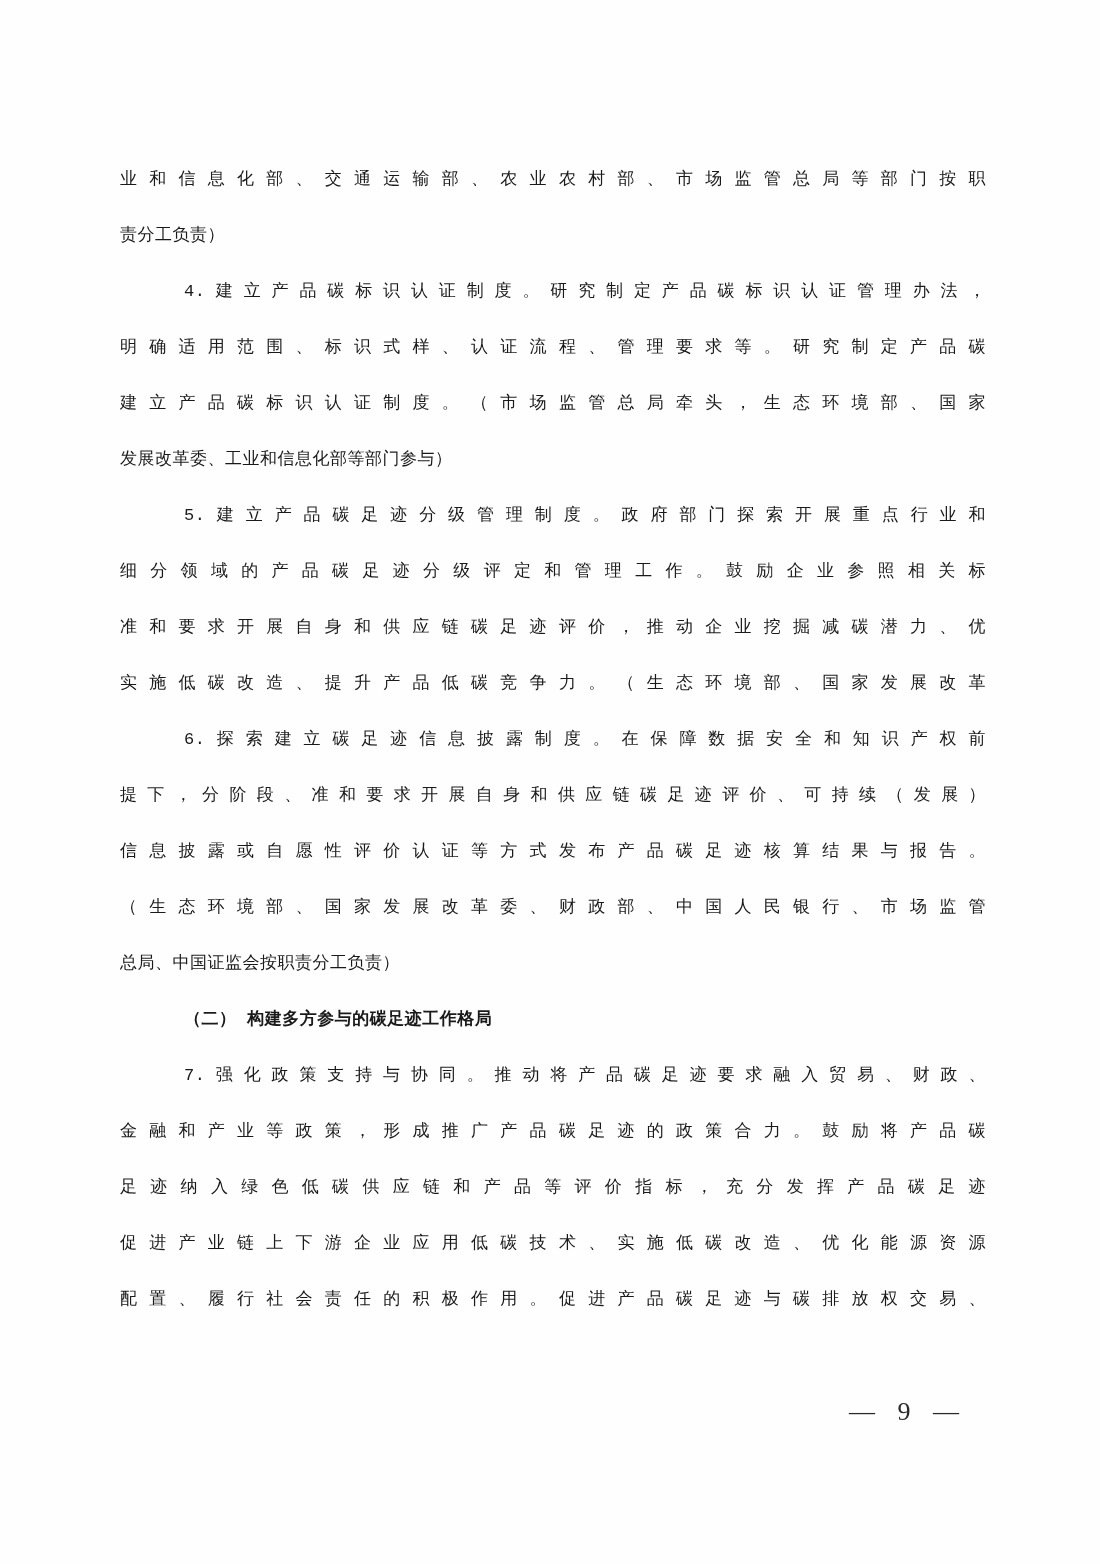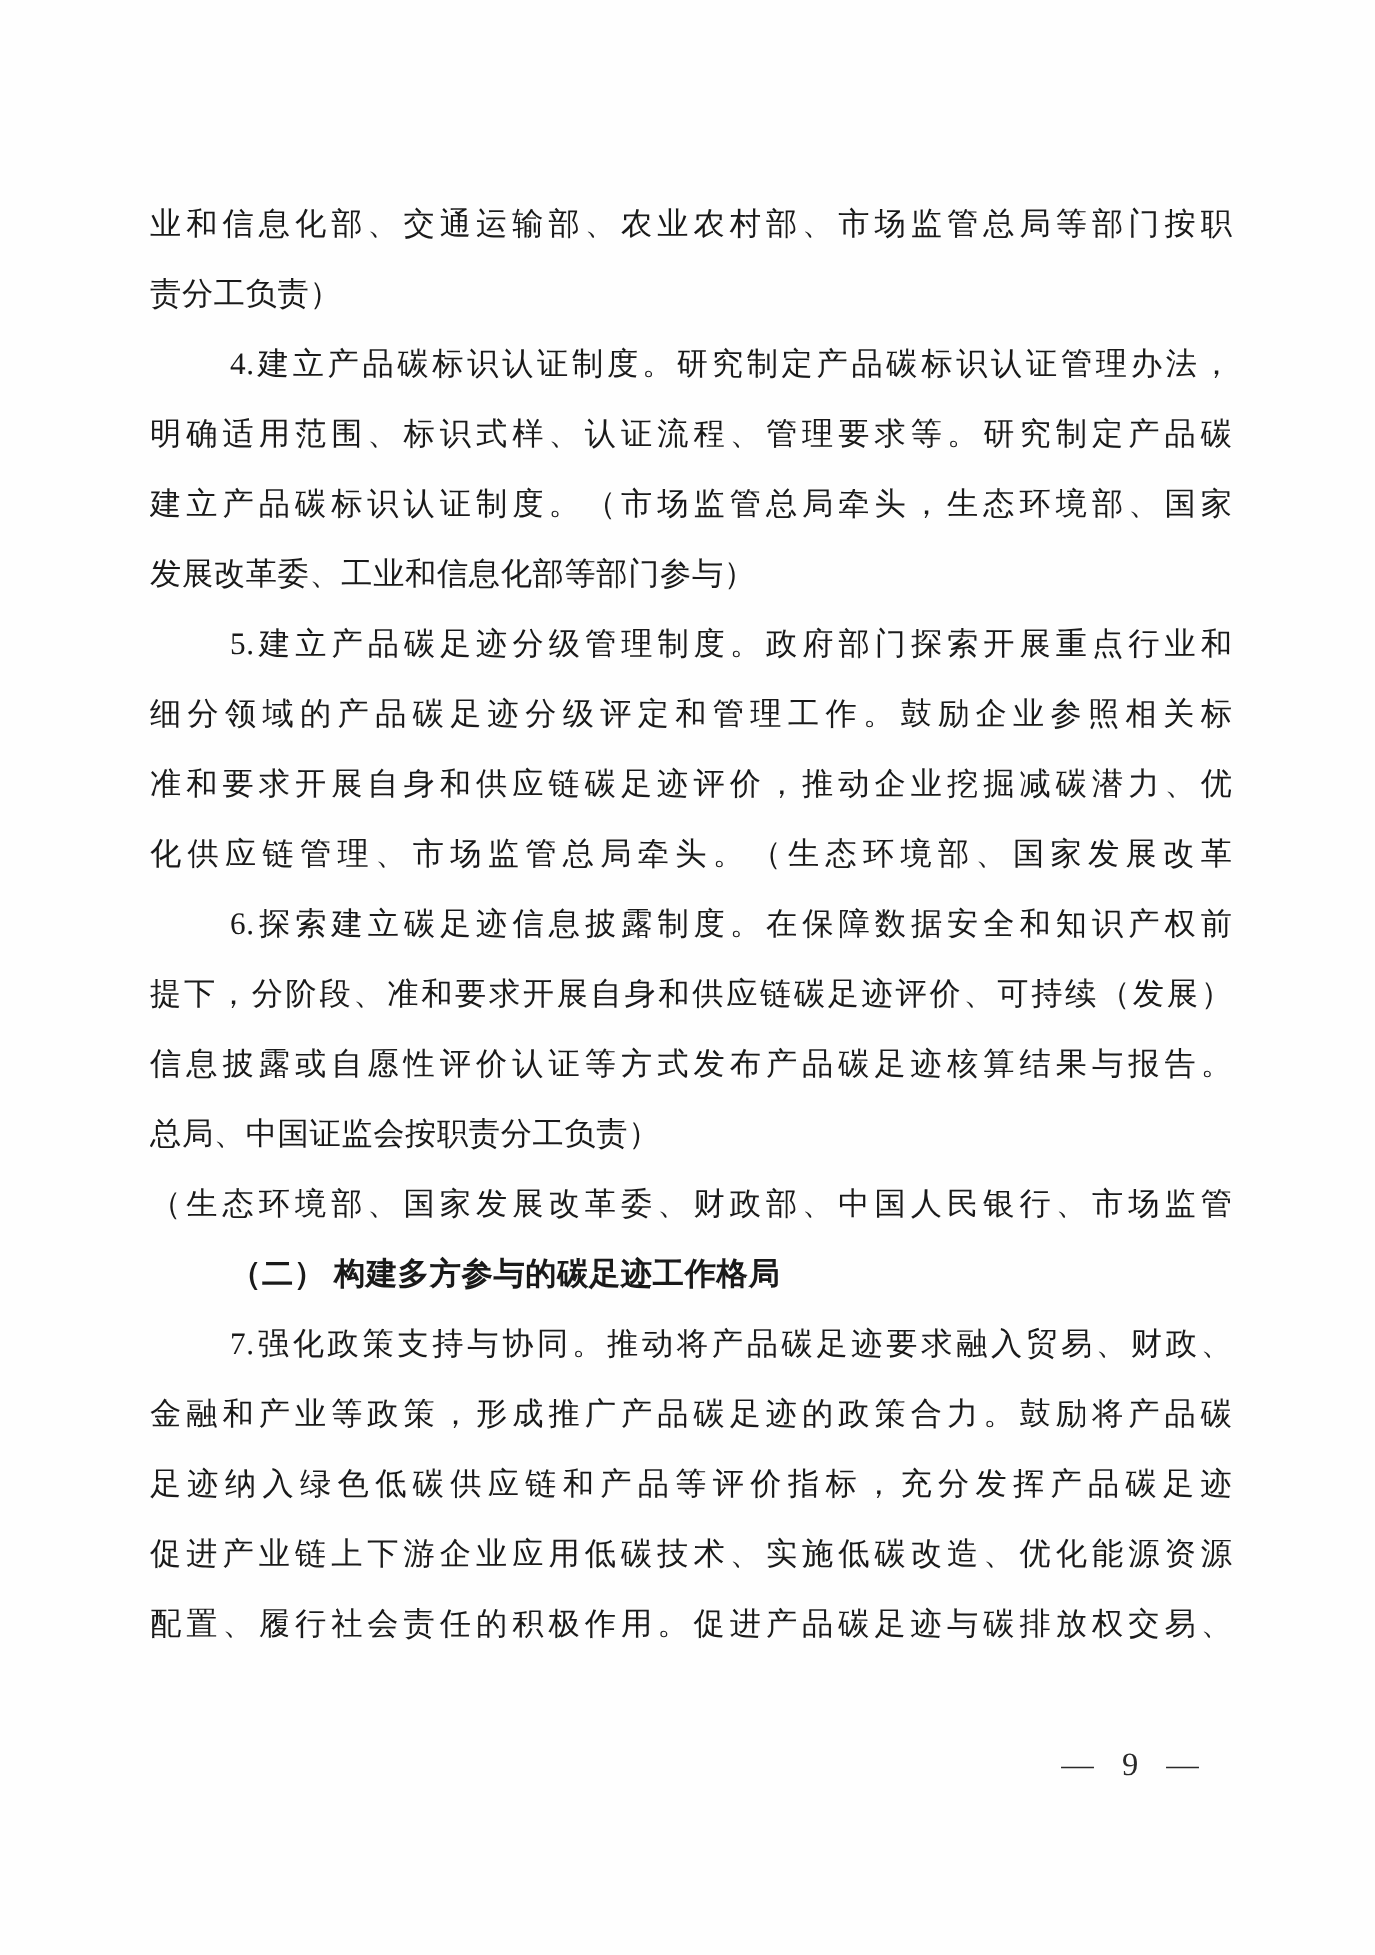"业和信息化部、交通运输部、农业农村部、市场监管总局等部门按职" .line { font-family: none -> Liberation Mono, monospace; font-size: 25px -> 17px }
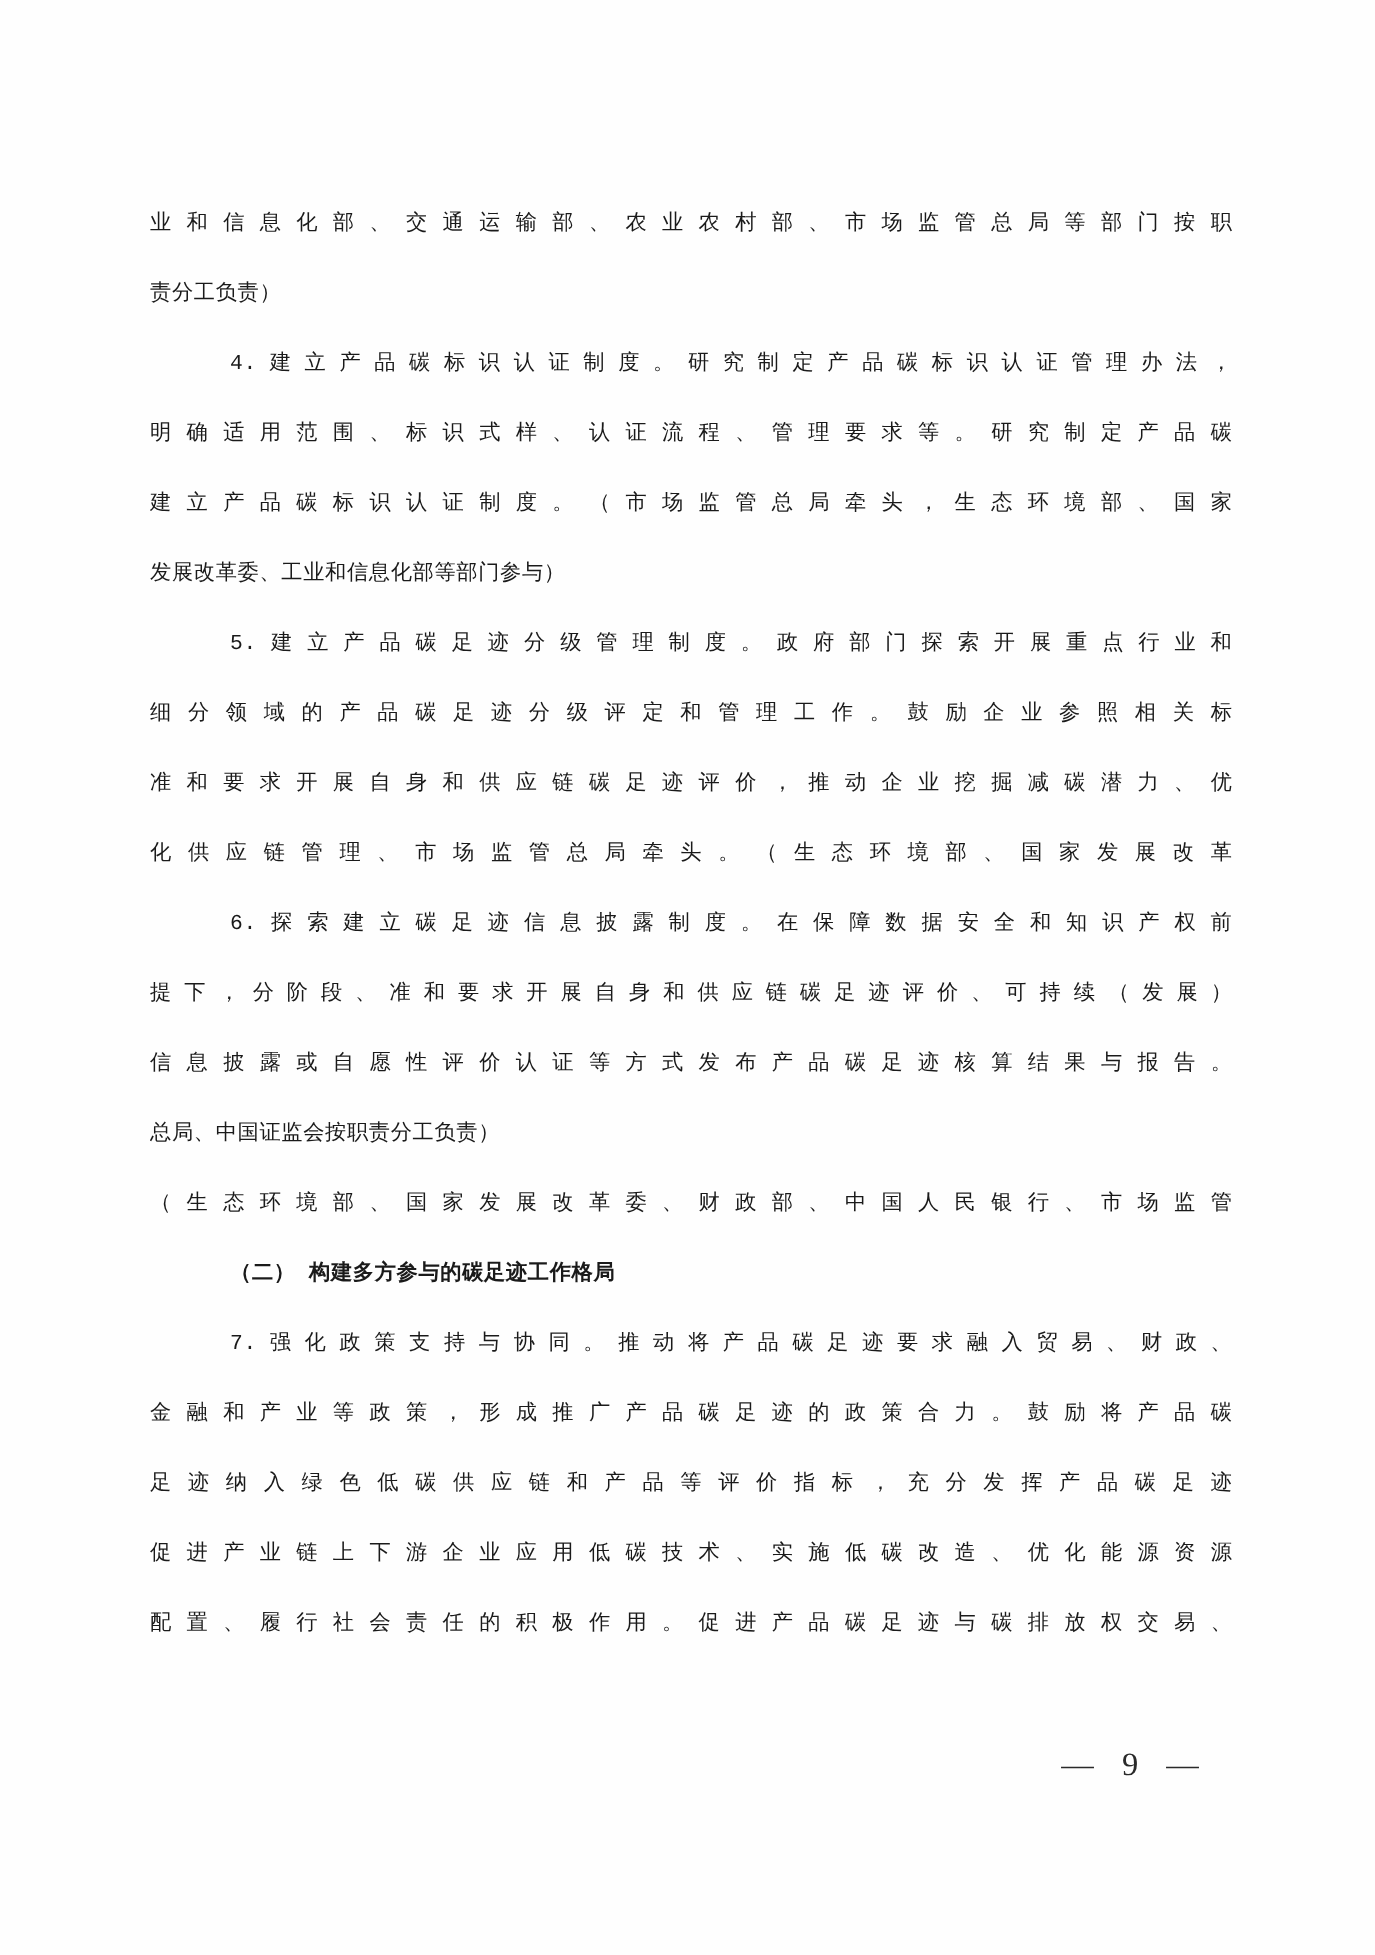"化供应链管理、市场监管总局牵头。（生态环境部、国家发展改革" p.line { text: 化供应链管理、市场监管总局牵头 -> 实施低碳改造、提升产品低碳竞争力 }
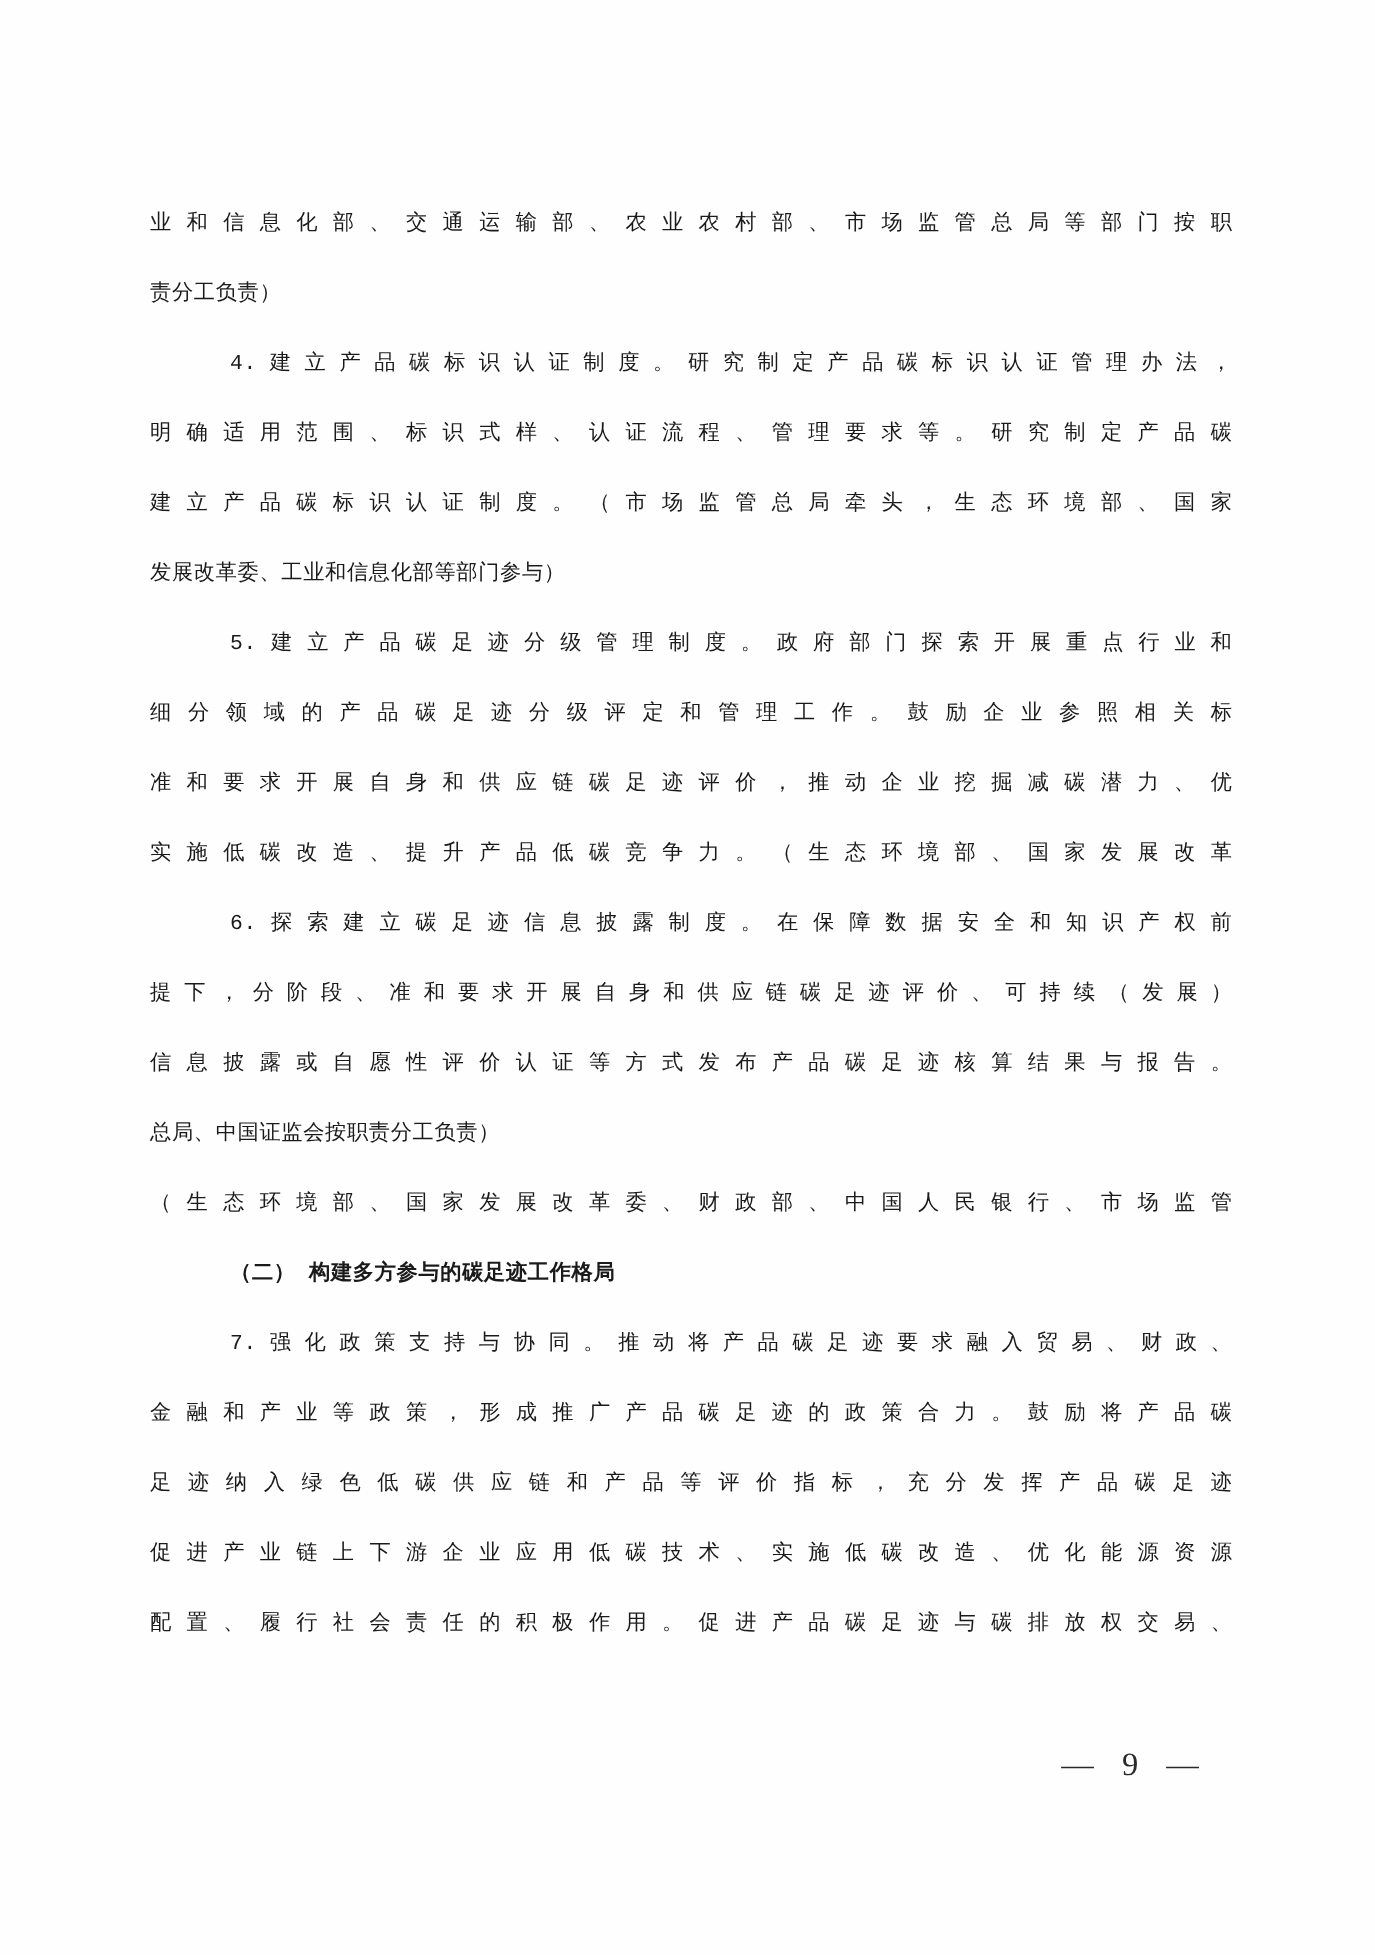"总局、中国证监会按职责分工负责）" p.line { order: before "（生态环境部、国家发展改革委、财政部、中国人民银行、市场监管" -> after "（生态环境部、国家发展改革委、财政部、中国人民银行、市场监管" }
